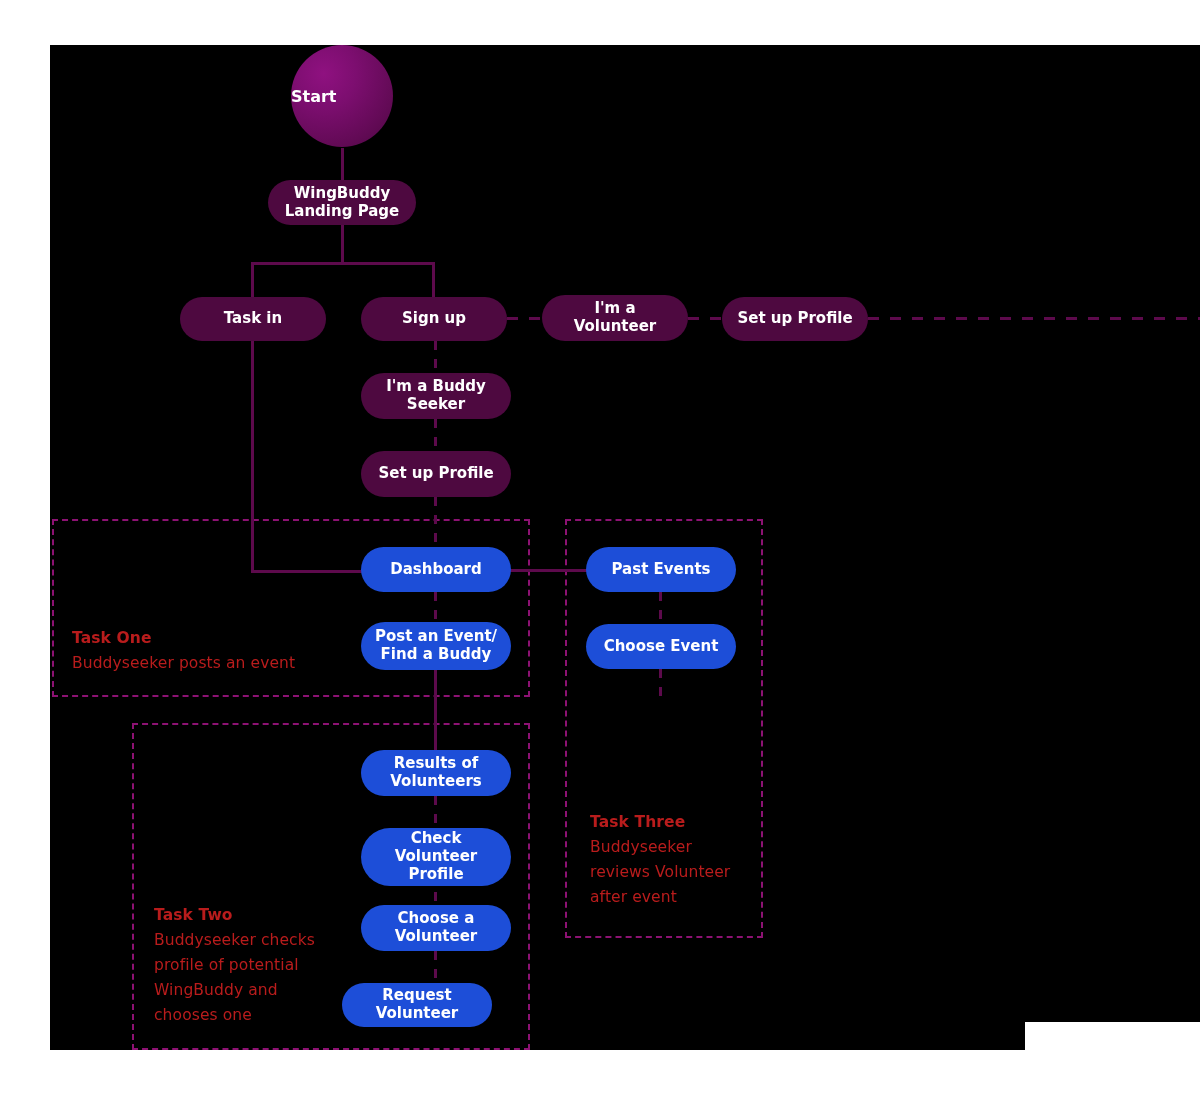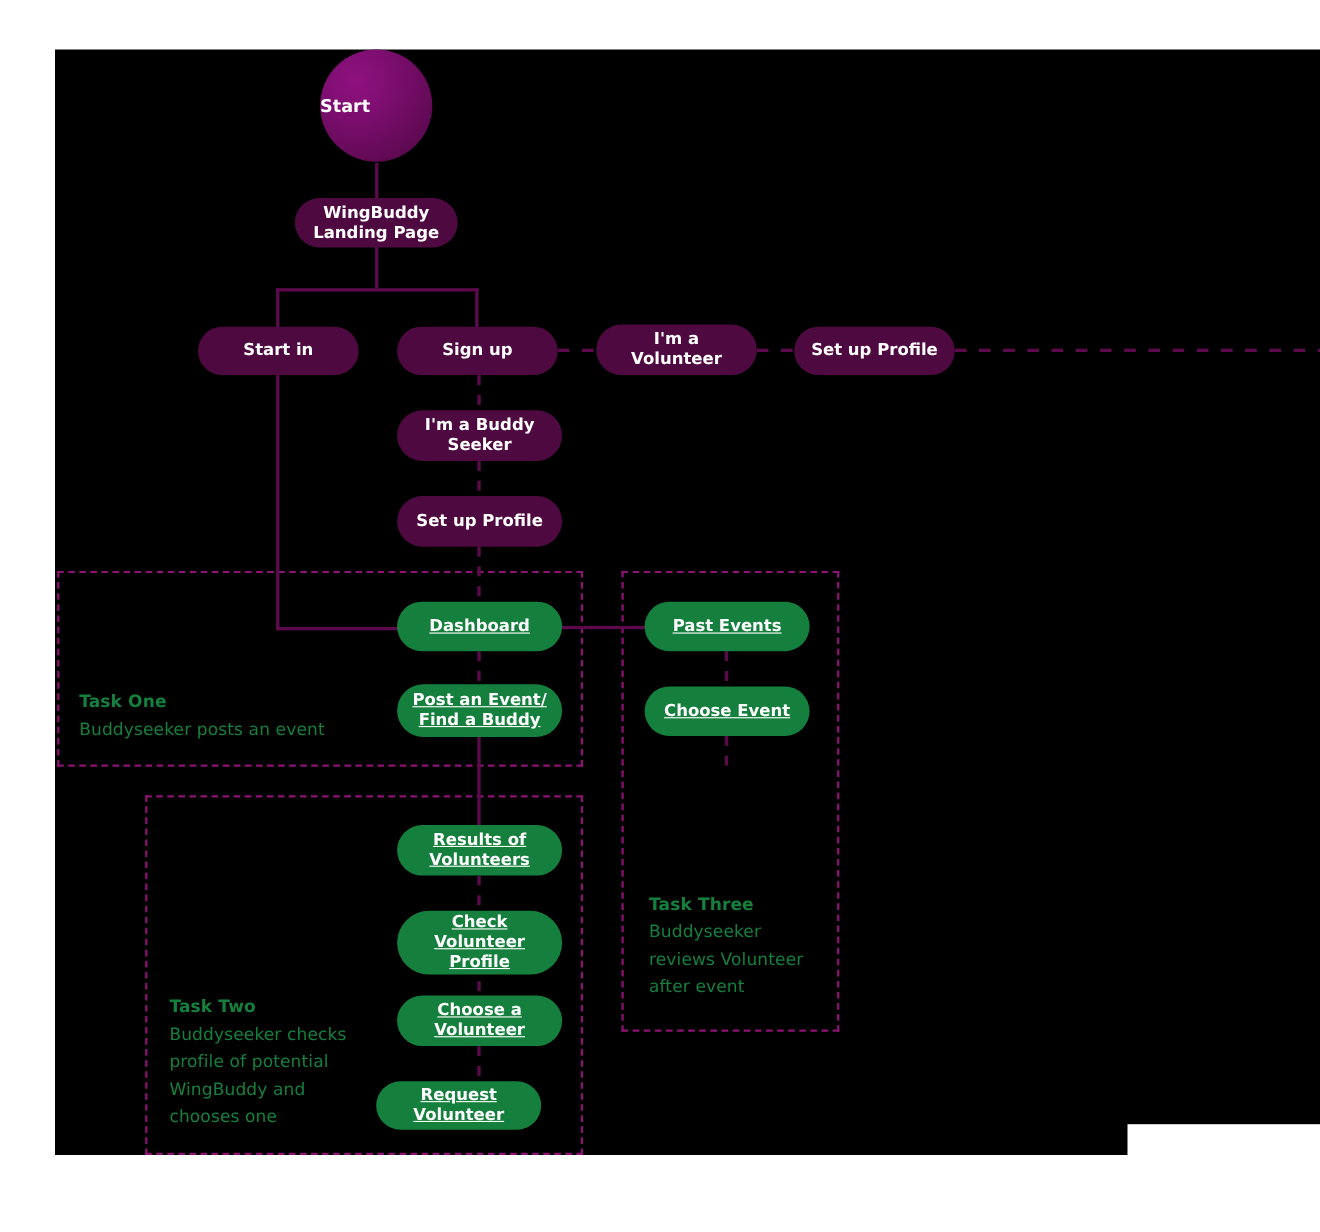"Start in" div.node { text: Start -> Task }
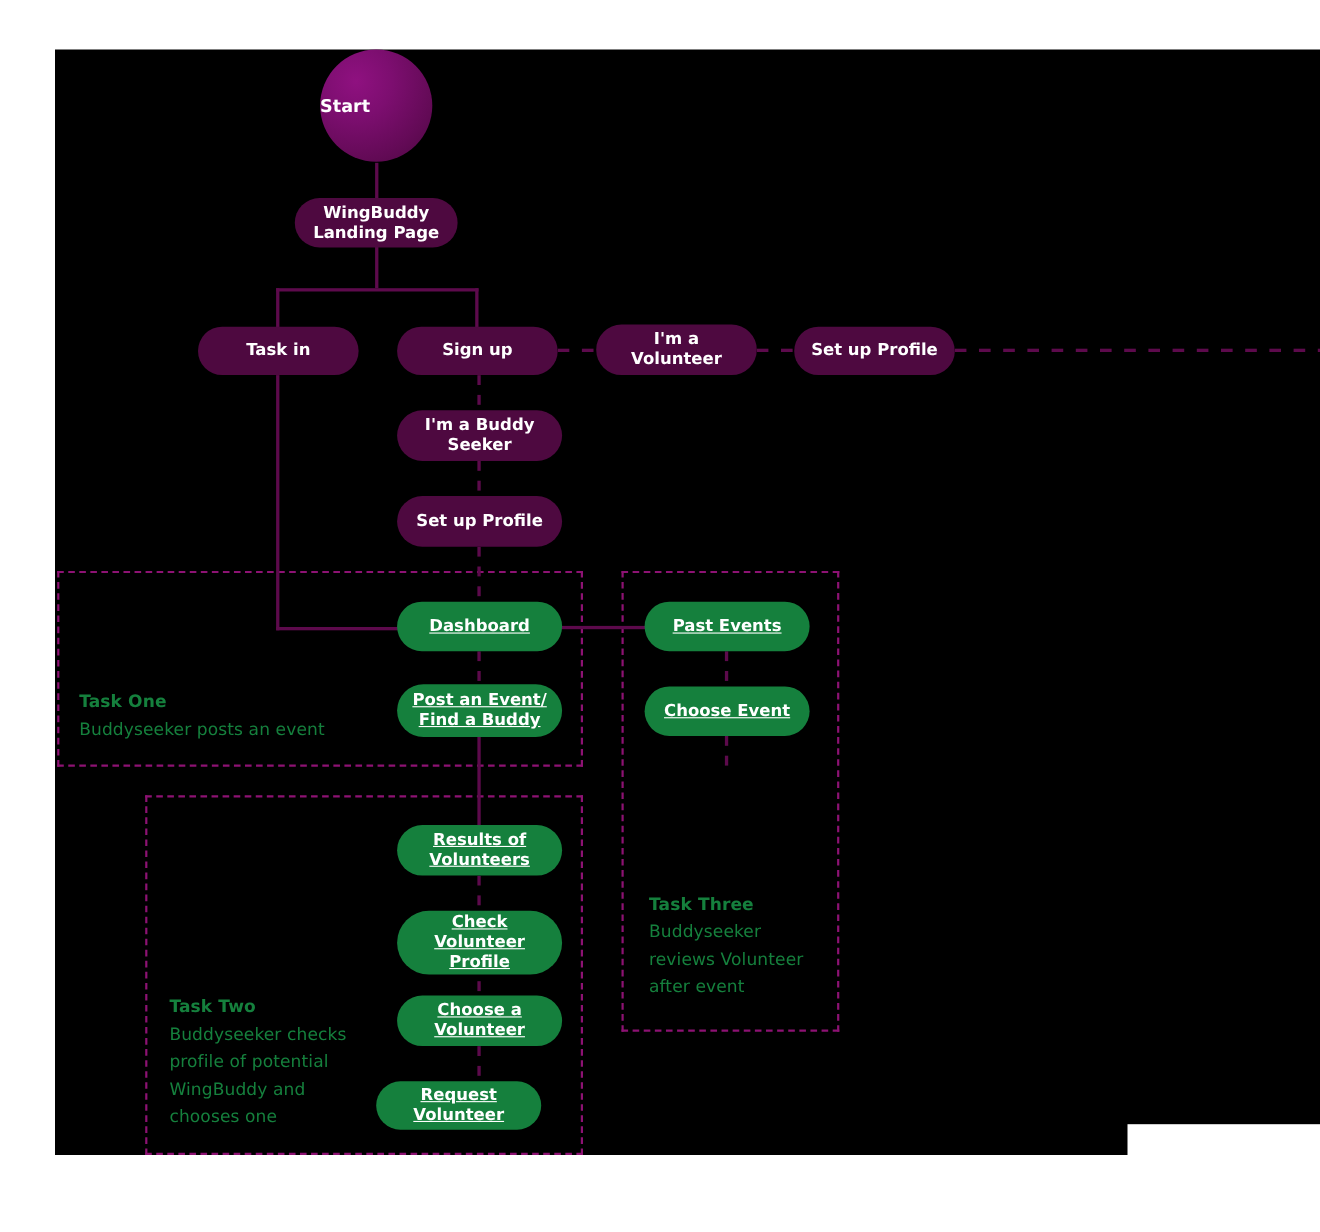"Dashboard" .node.bright { background: #15803d -> #1d4ed8; text-decoration: underline -> none }
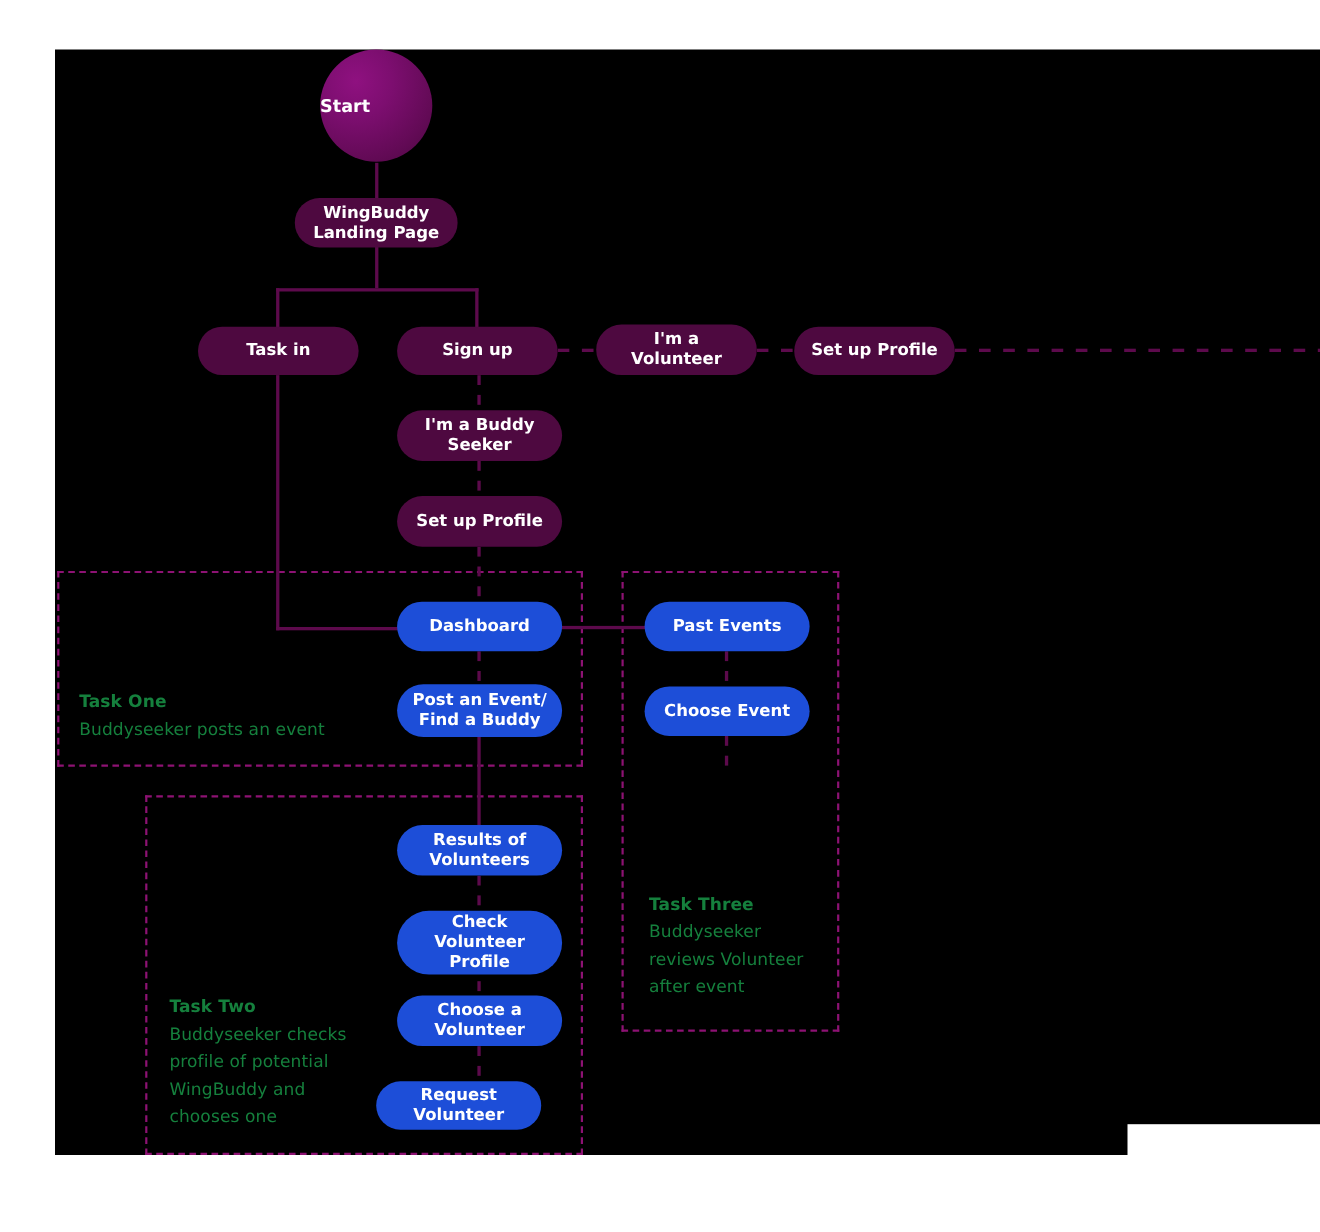"Task One" .task-label { color: #15803d -> #b91c1c }
